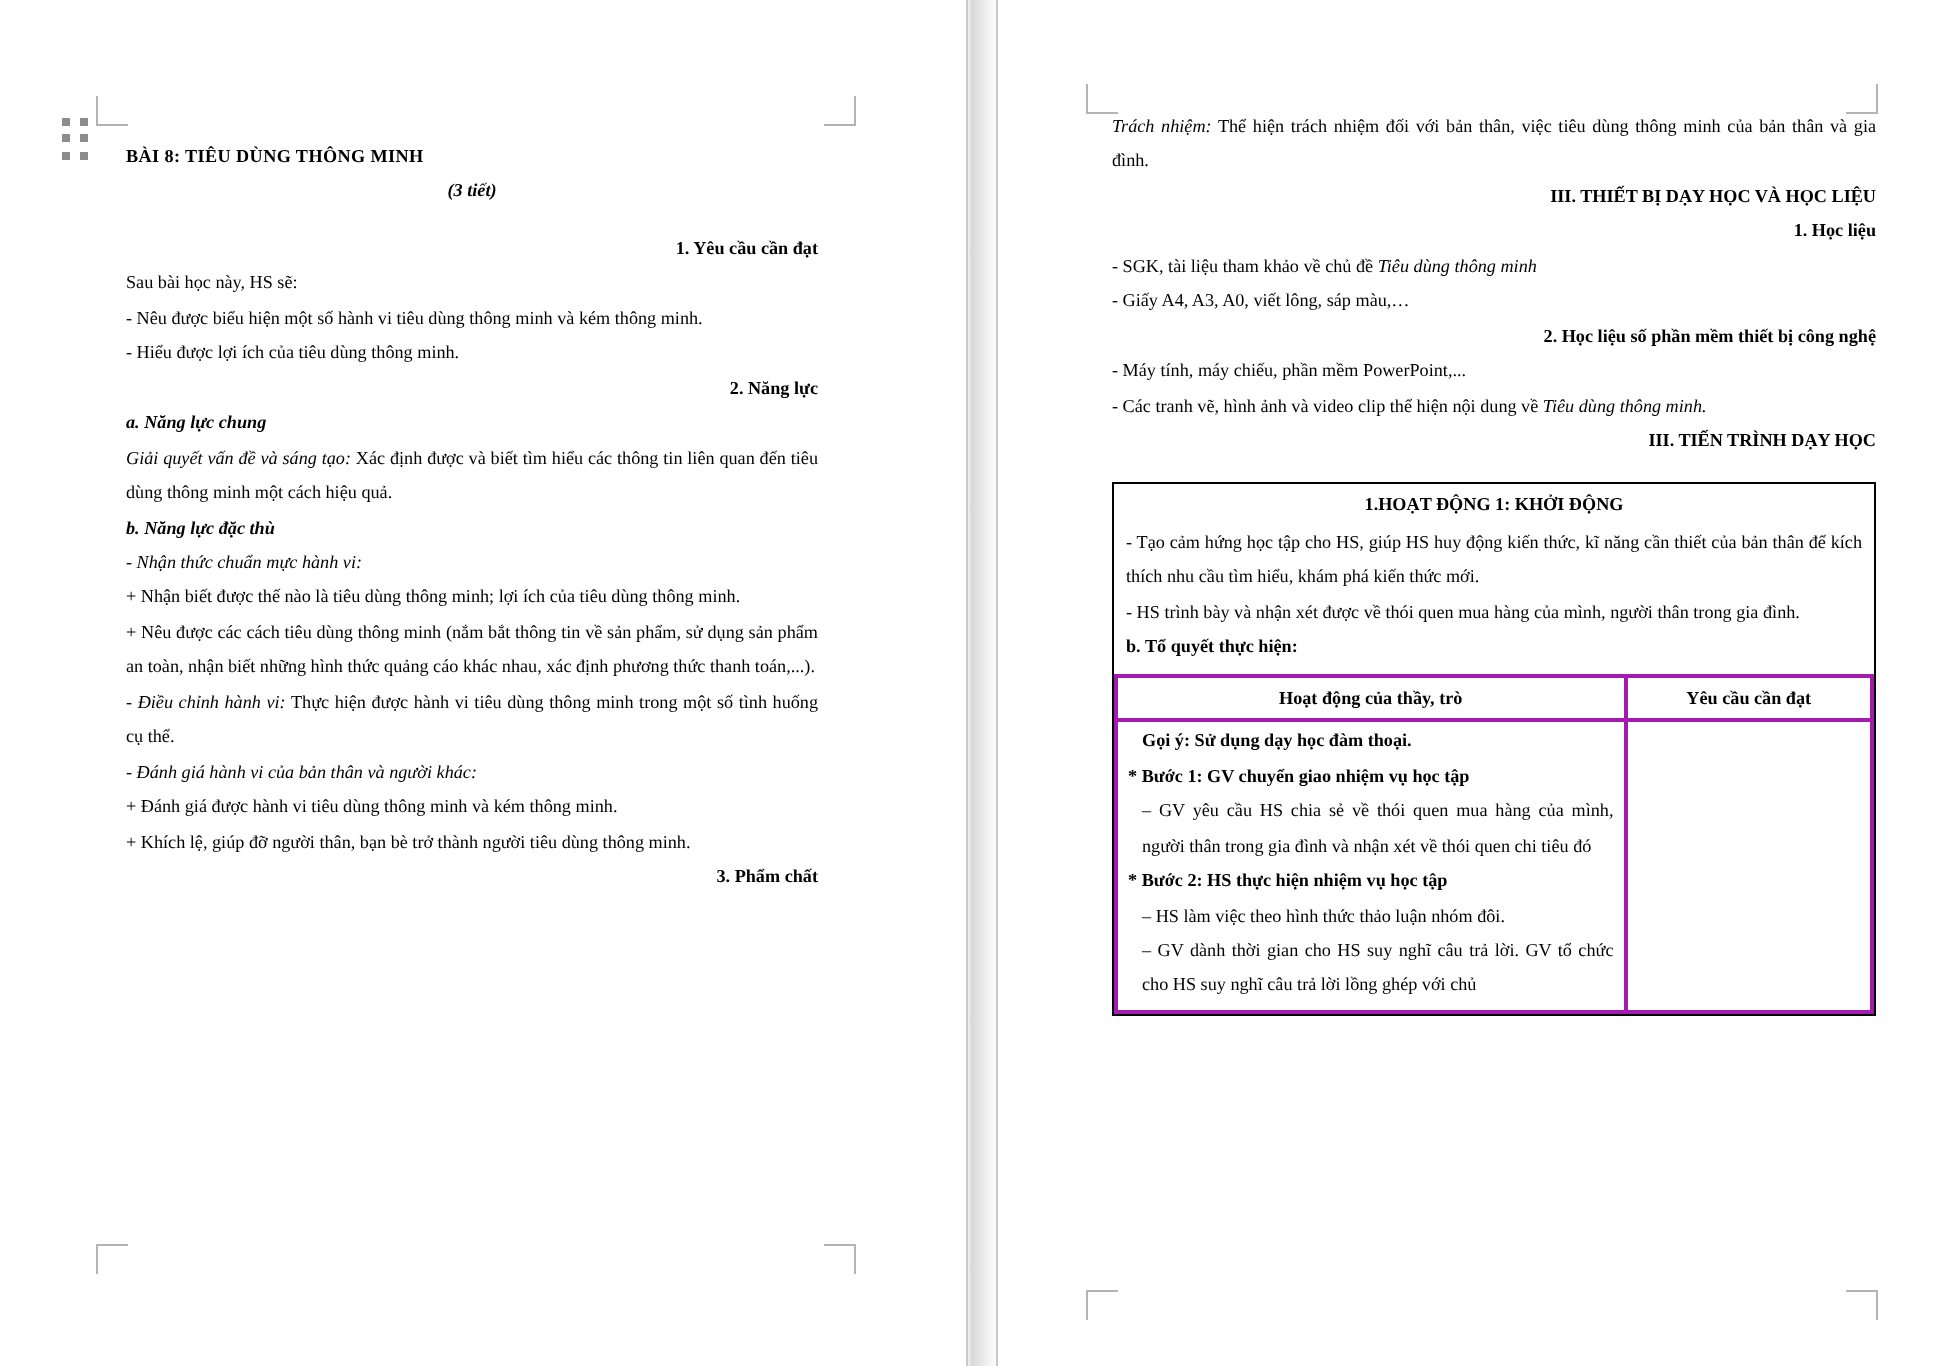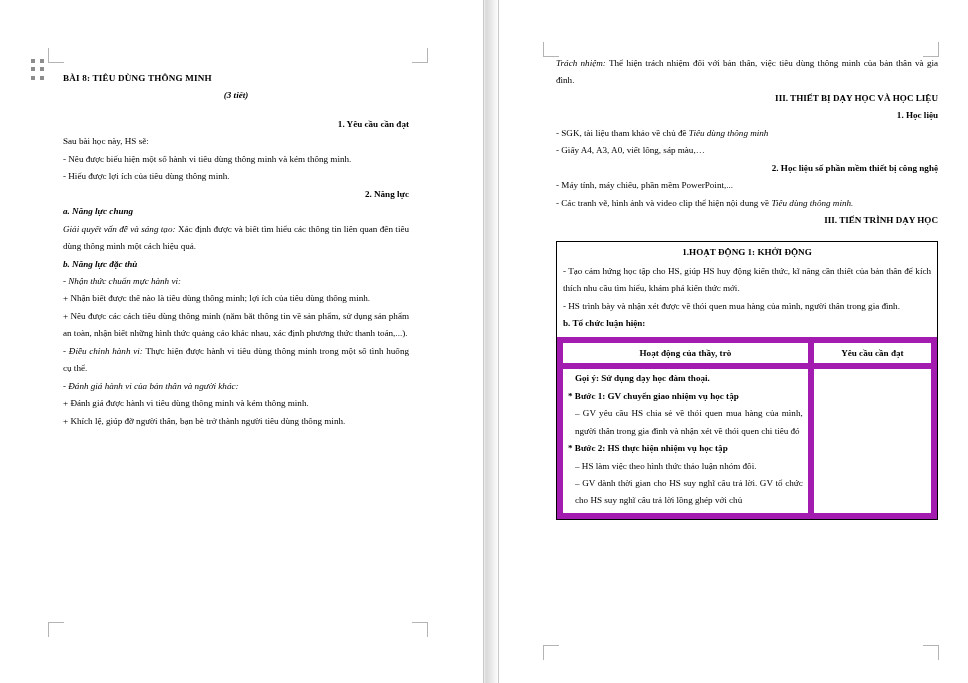"b. Tổ chức luận hiện:" p.b { text: chức luận -> quyết thực }
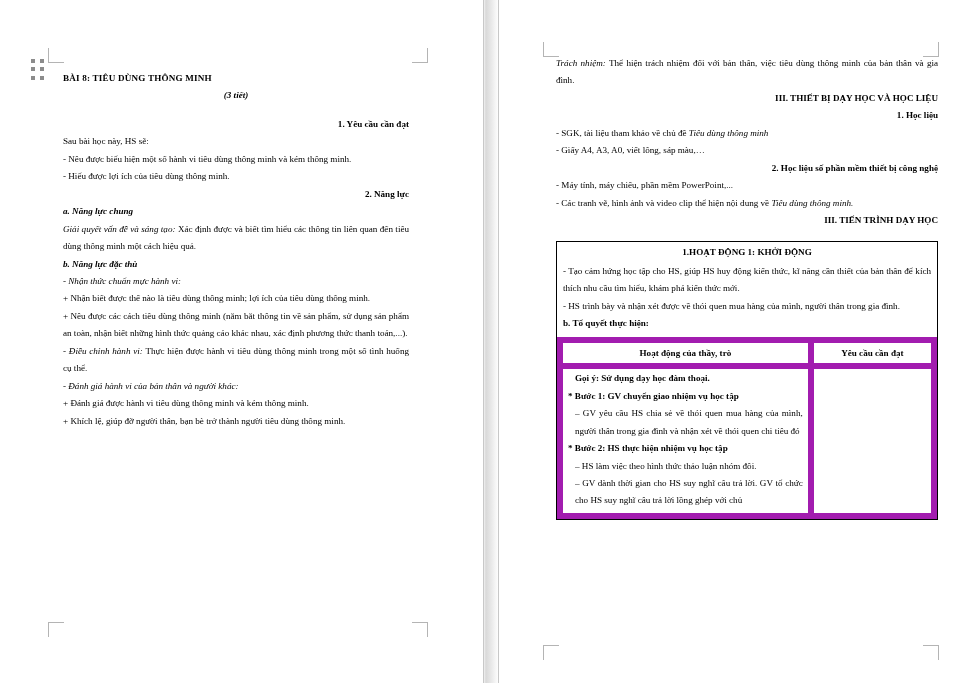"Hoạt động của thầy, trò" .inner-table th, .inner-table td { border: 6px solid #a21caf -> 2px solid #a21caf }
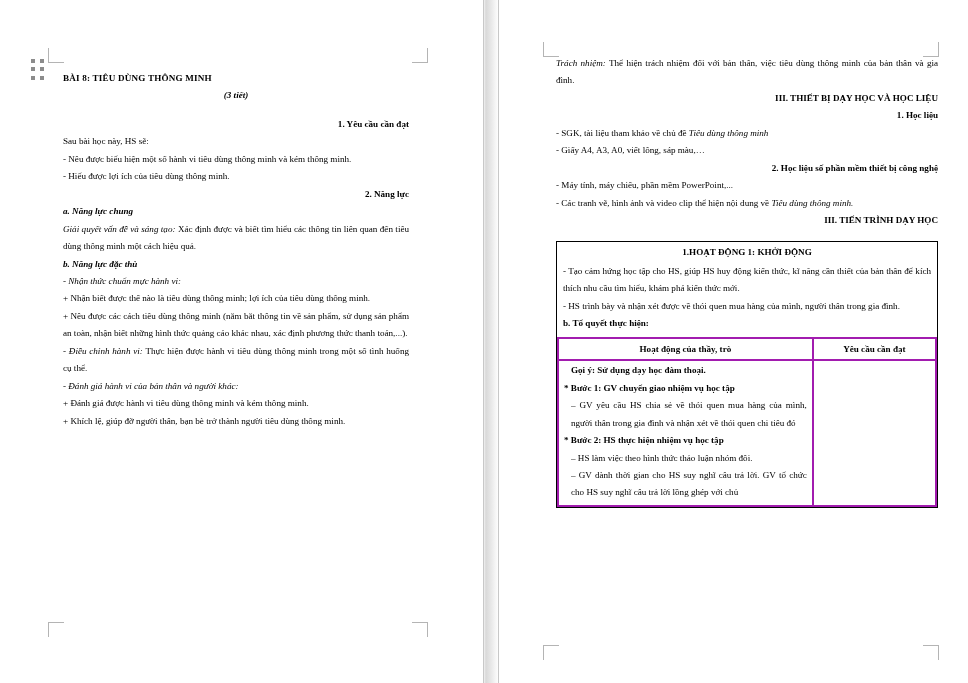"3. Phẩm chất" p.heading { html: none -> <p>3. Phẩm chất</p> }
